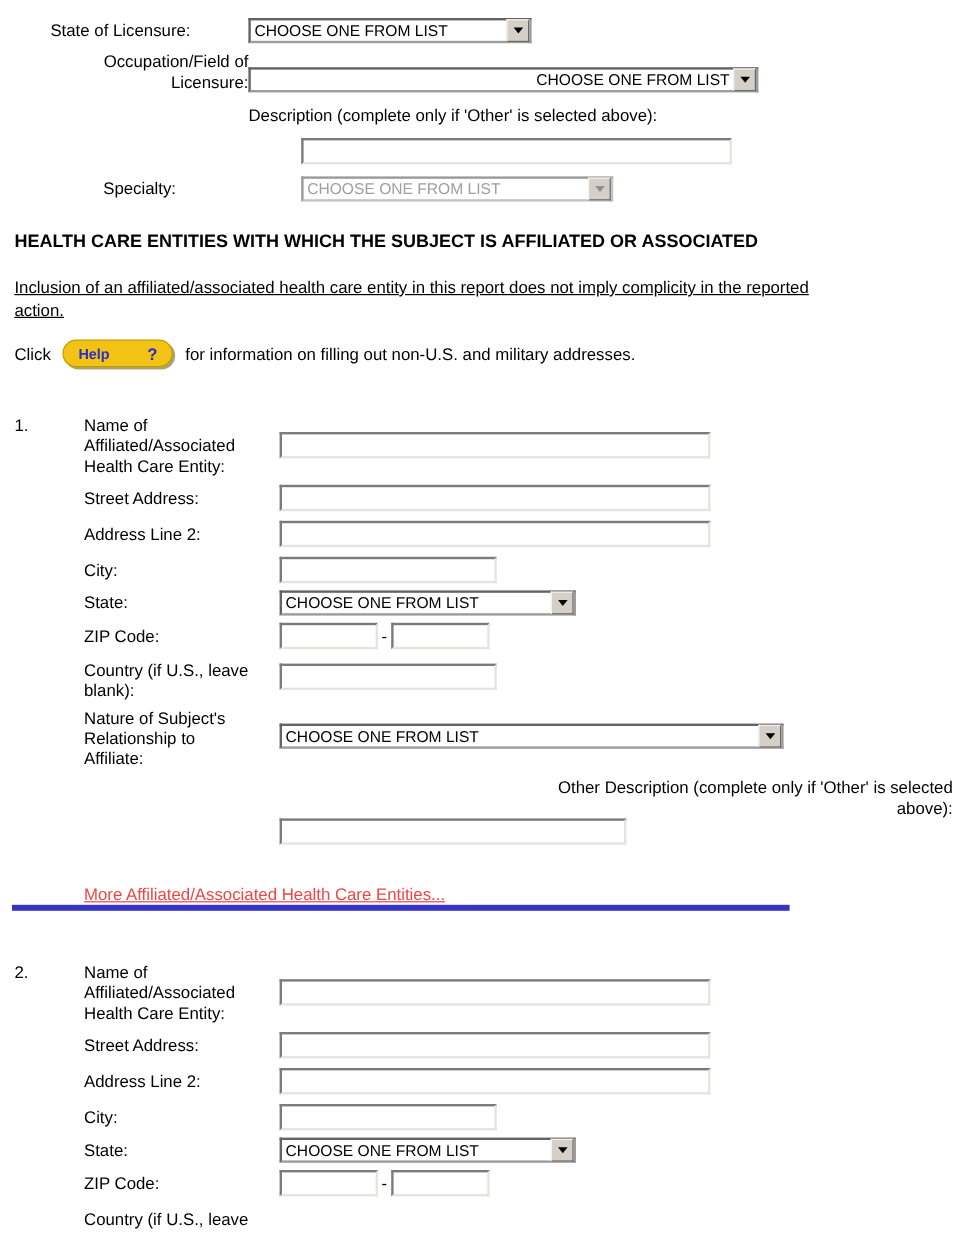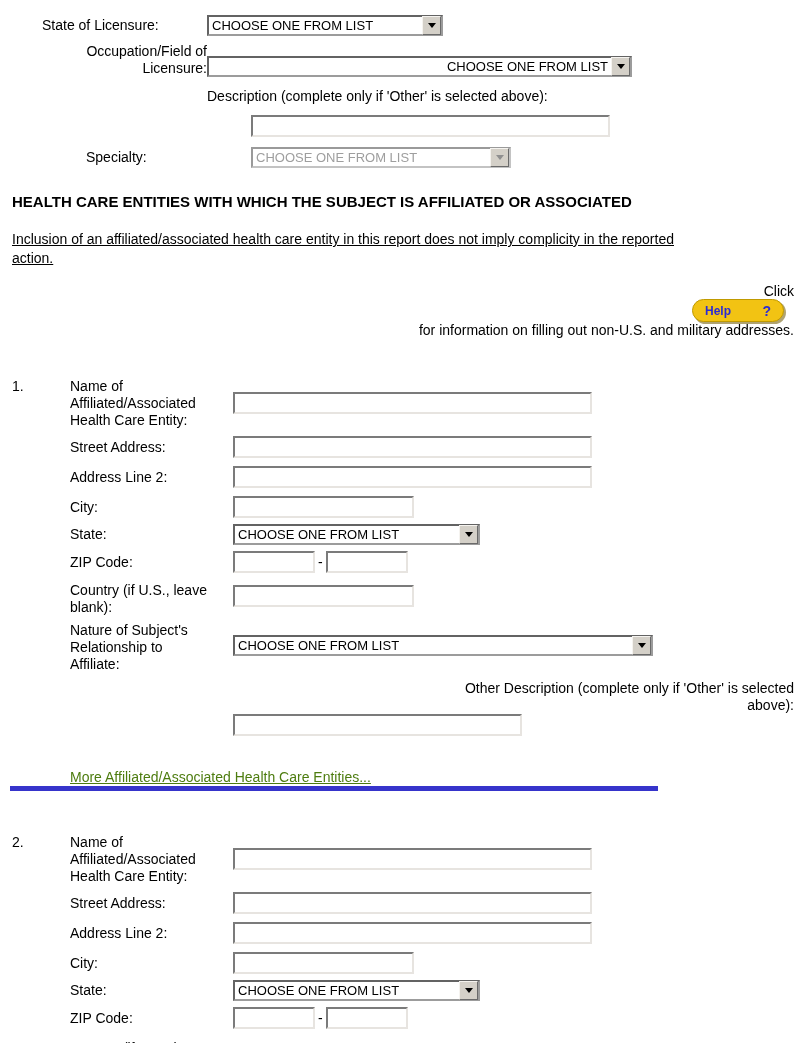"Click" .click-row { align-items: flex-end -> center; flex-direction: column -> none }
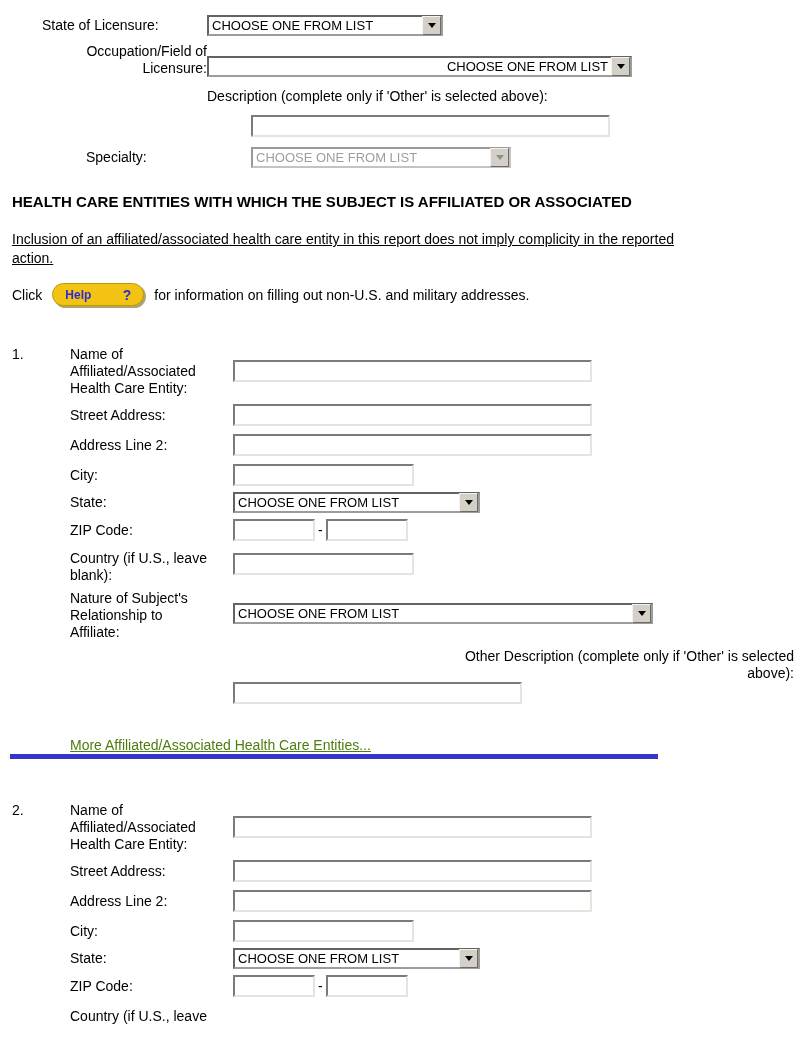"More Affiliated/Associated Health Care" .more-link { color: #4d7c0f -> #ef4444 }
